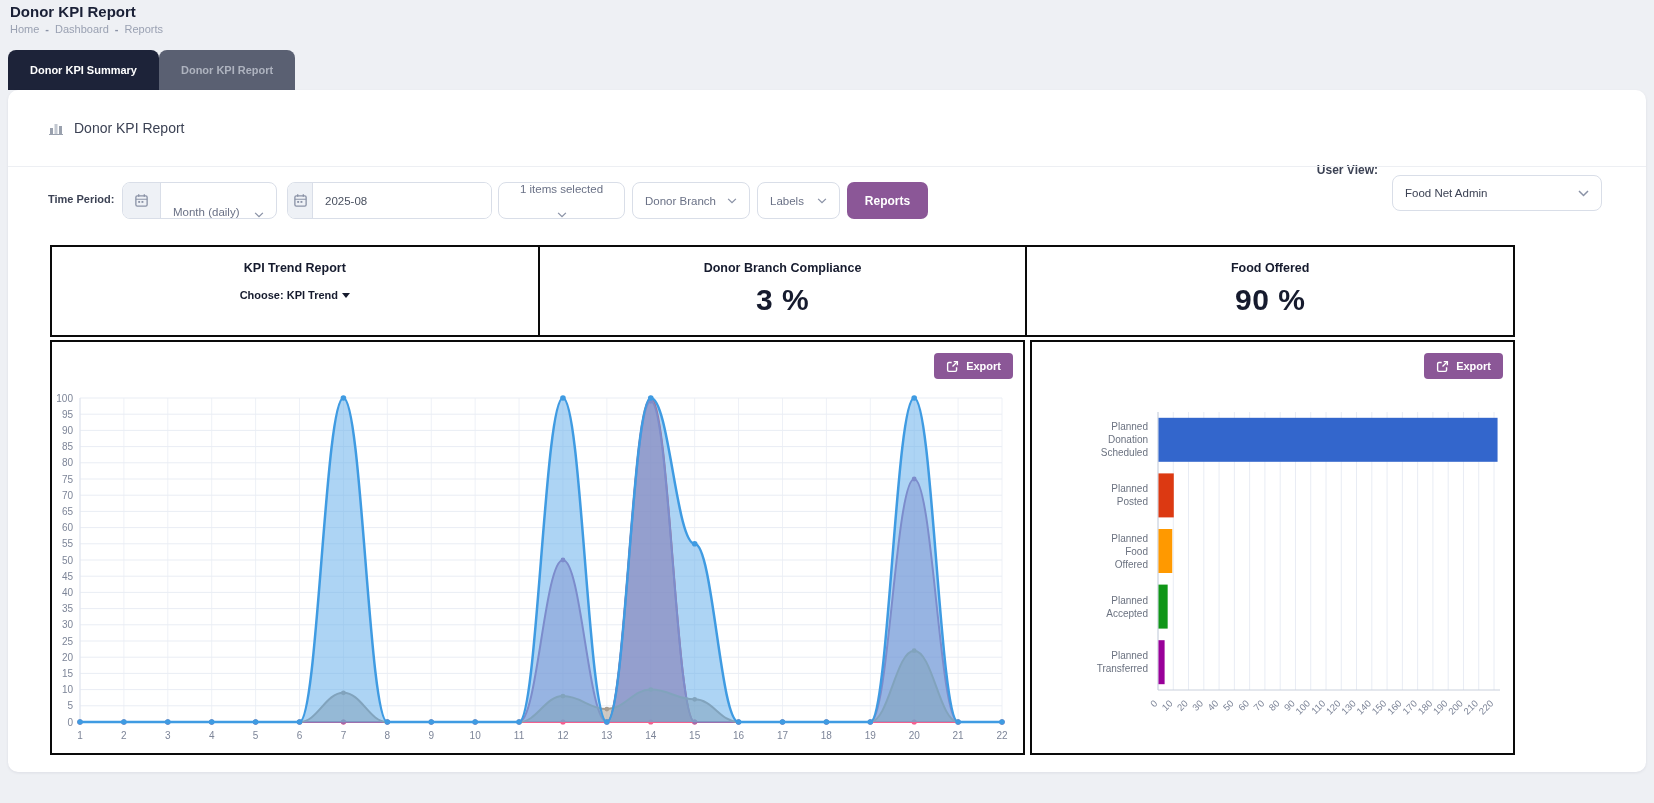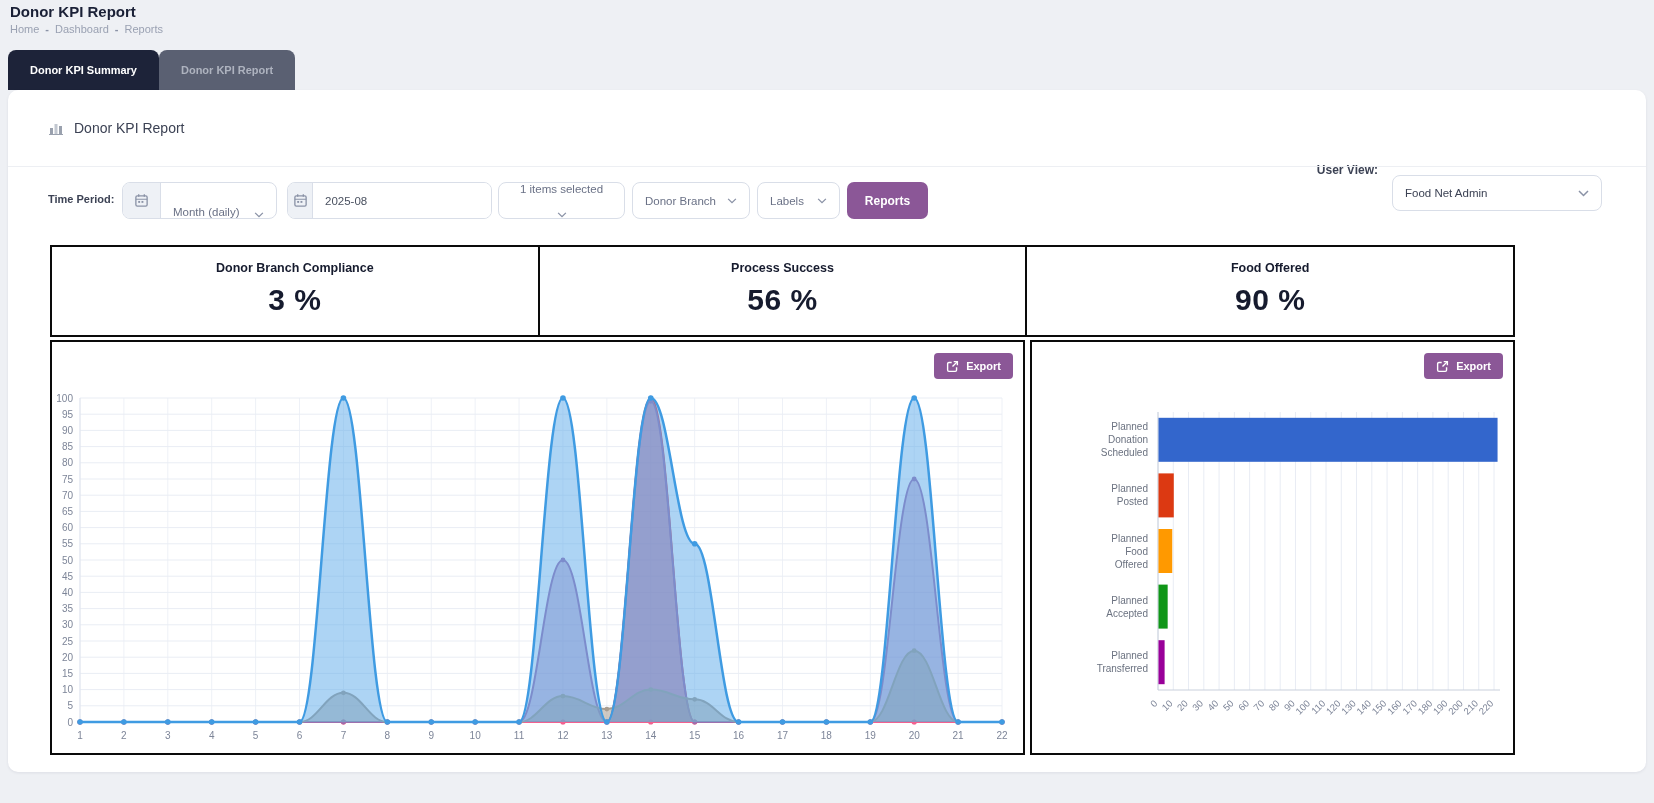"KPI Trend Report" div.kpi-box { html: none -> <div> <div>KPI Trend Report</div> <div> <span>Choose: KPI Trend</span> <span></span> </div> </div> }
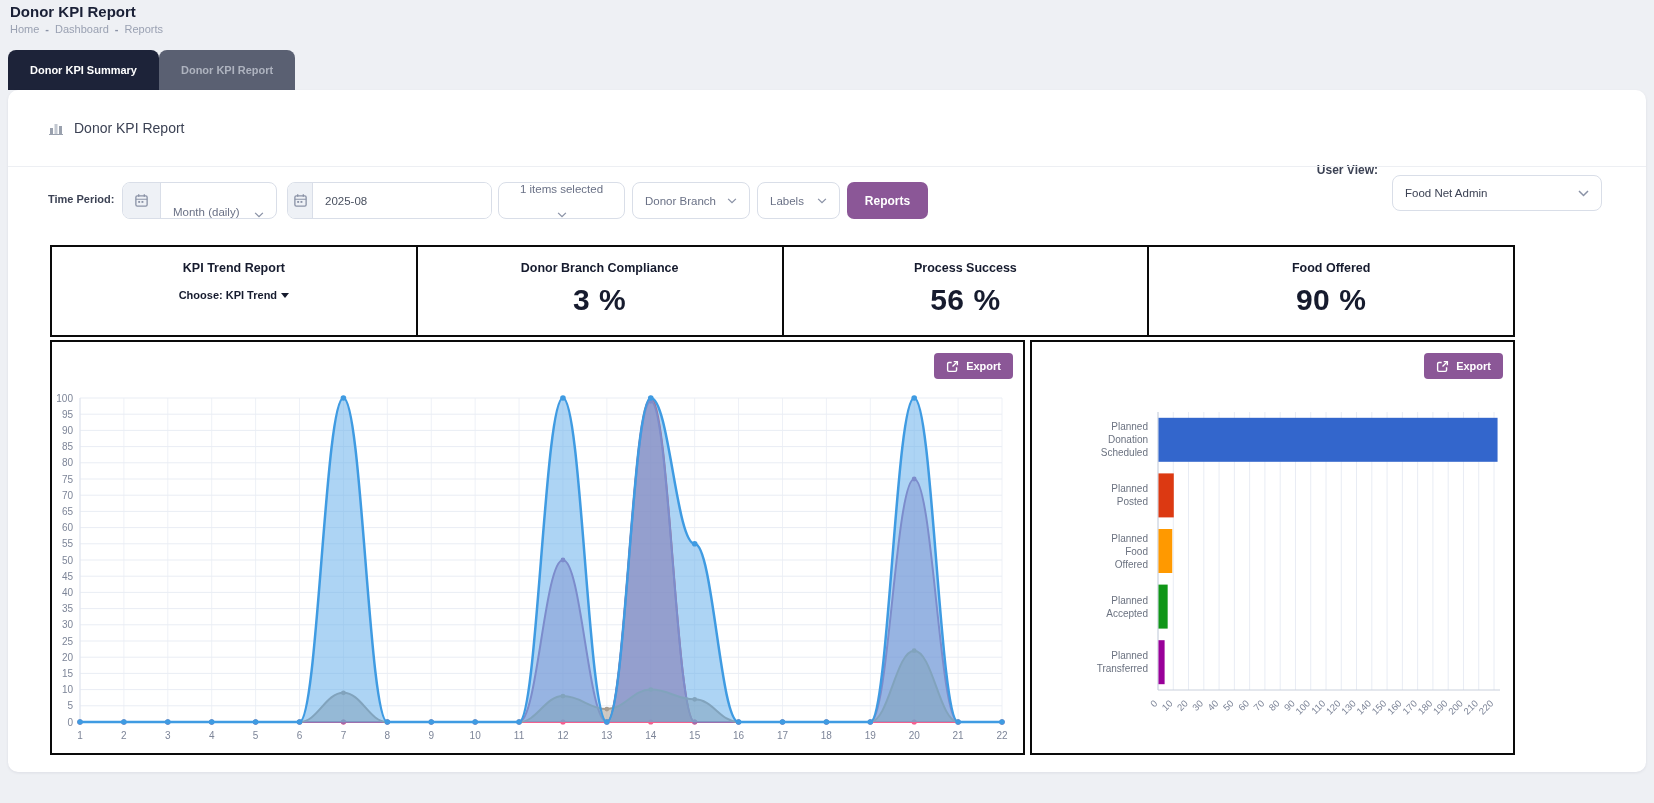"Process Success" div.kpi-box { html: <div> <div>Process Success</div> <div>56 %</div> </div> -> none }
